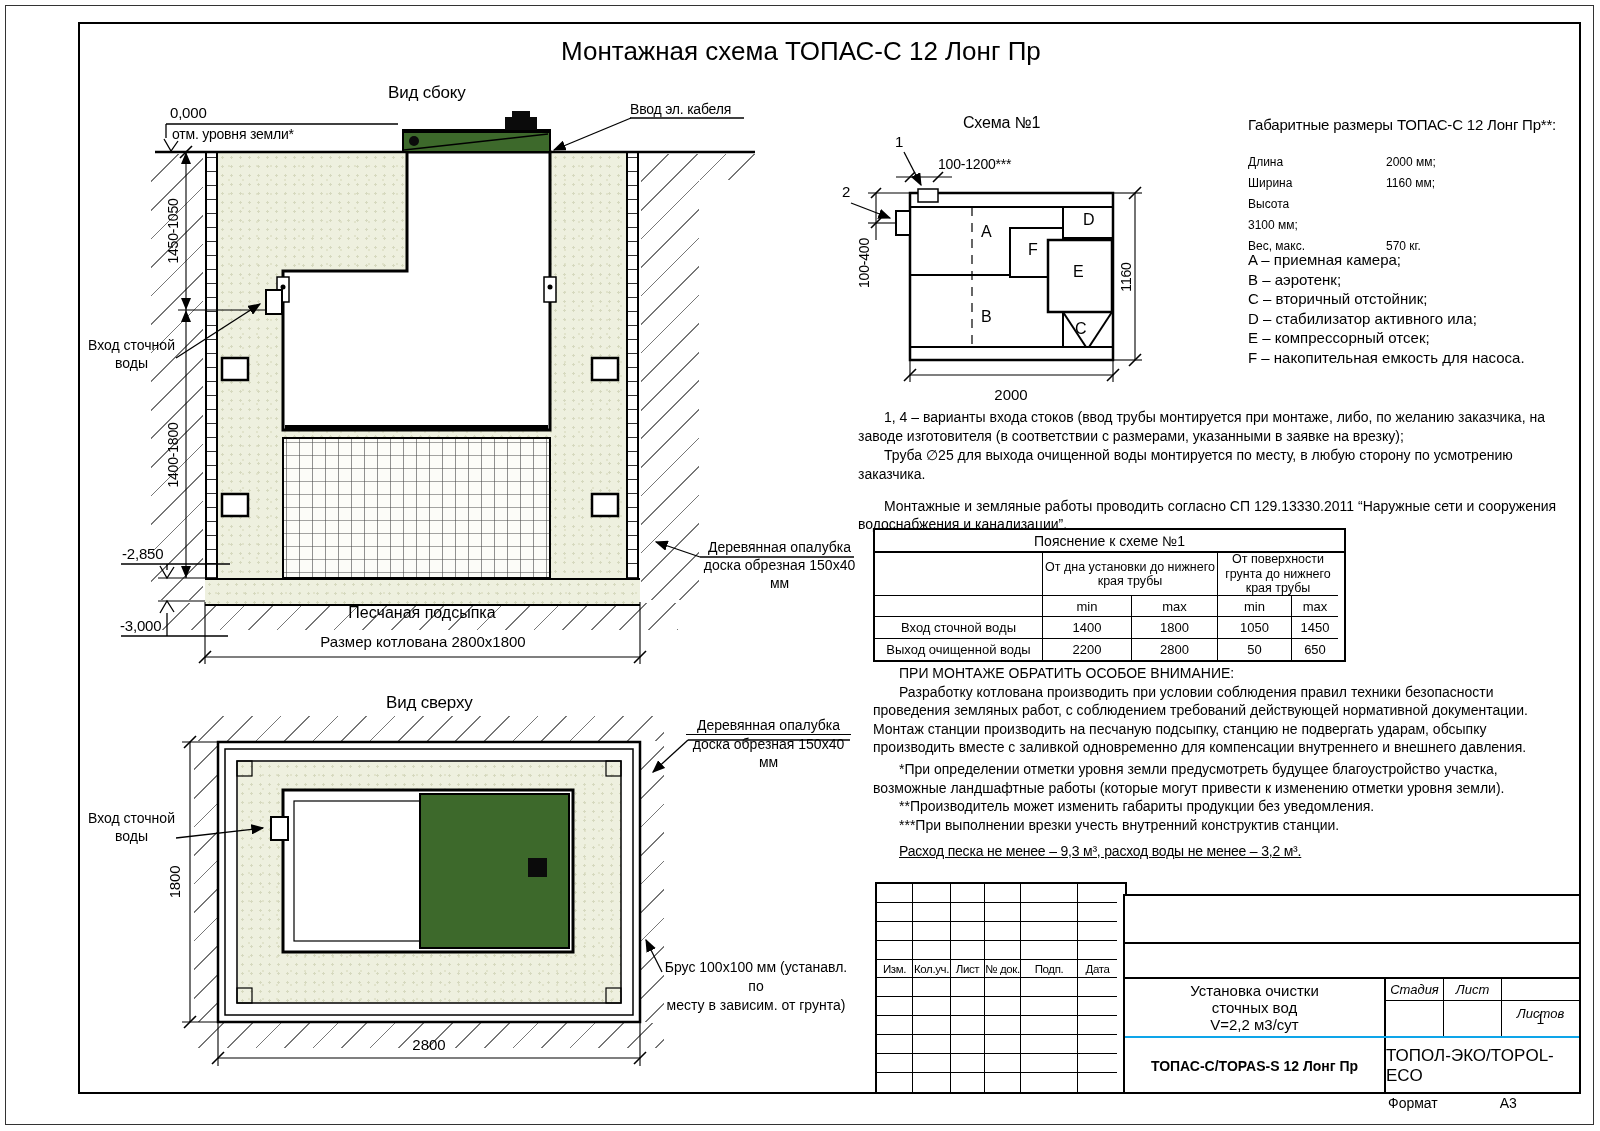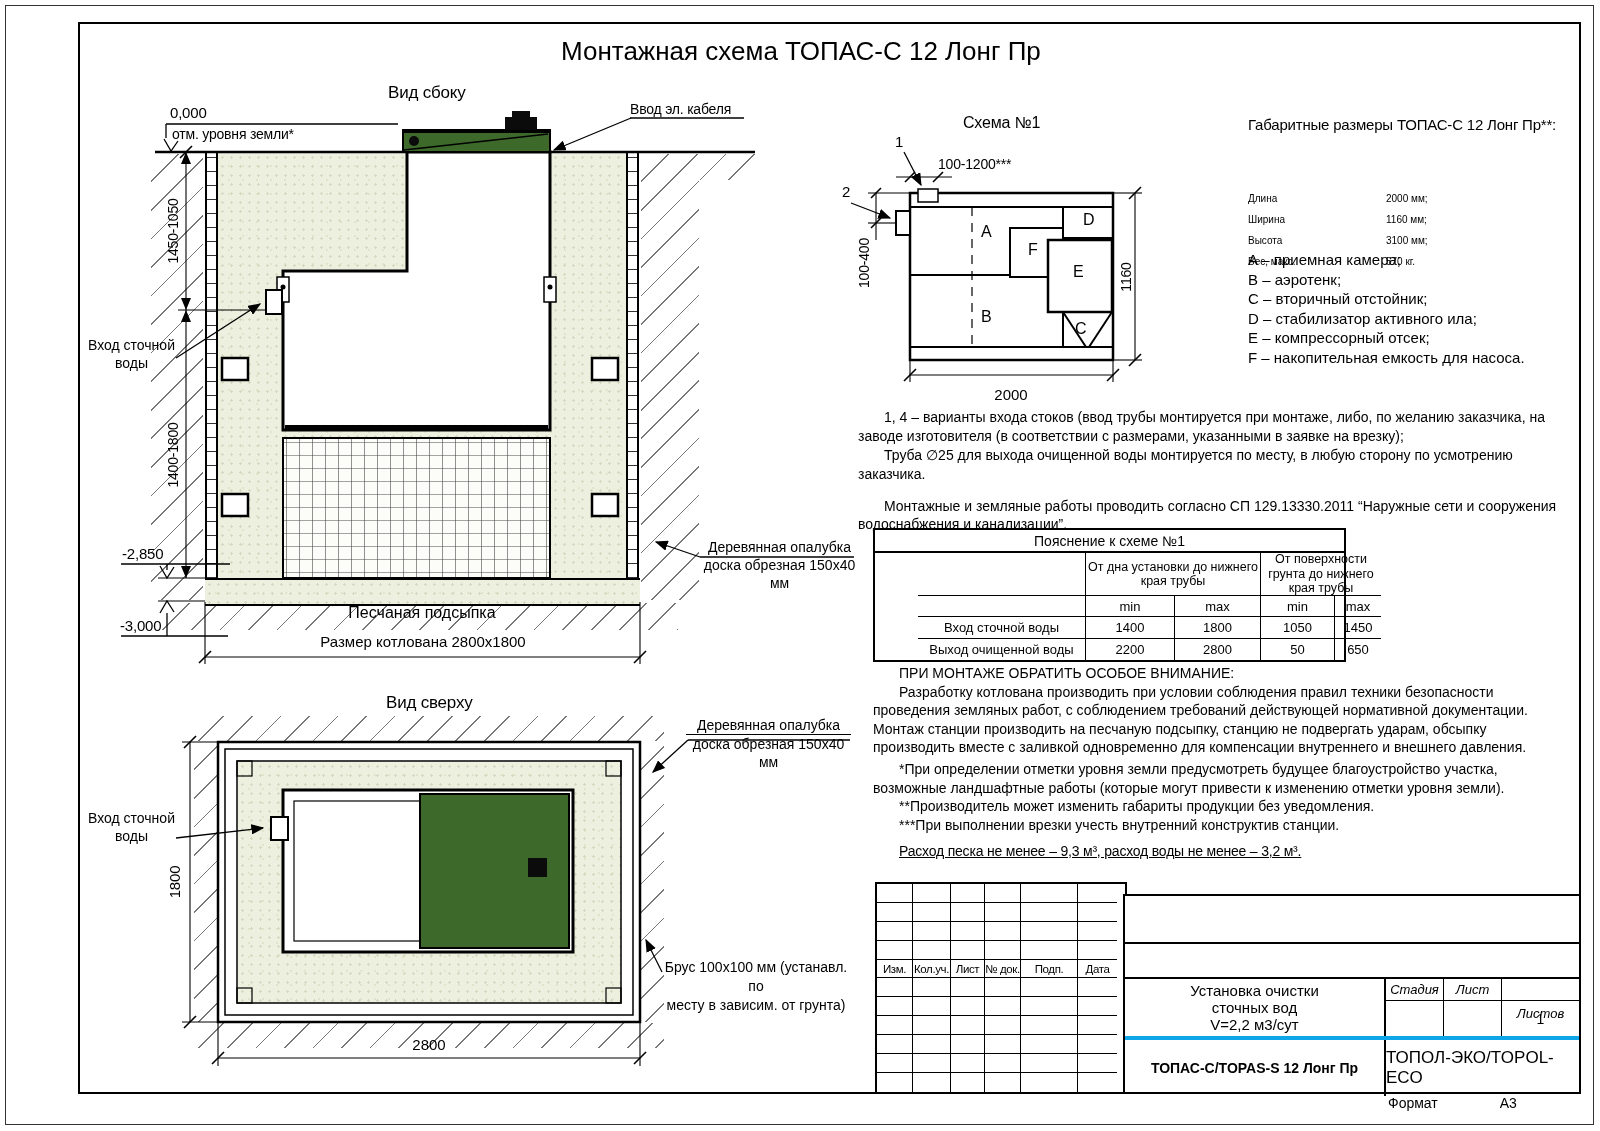"Длина" div.abs { font-size: 10px -> 12px; margin-top: 36px -> none }
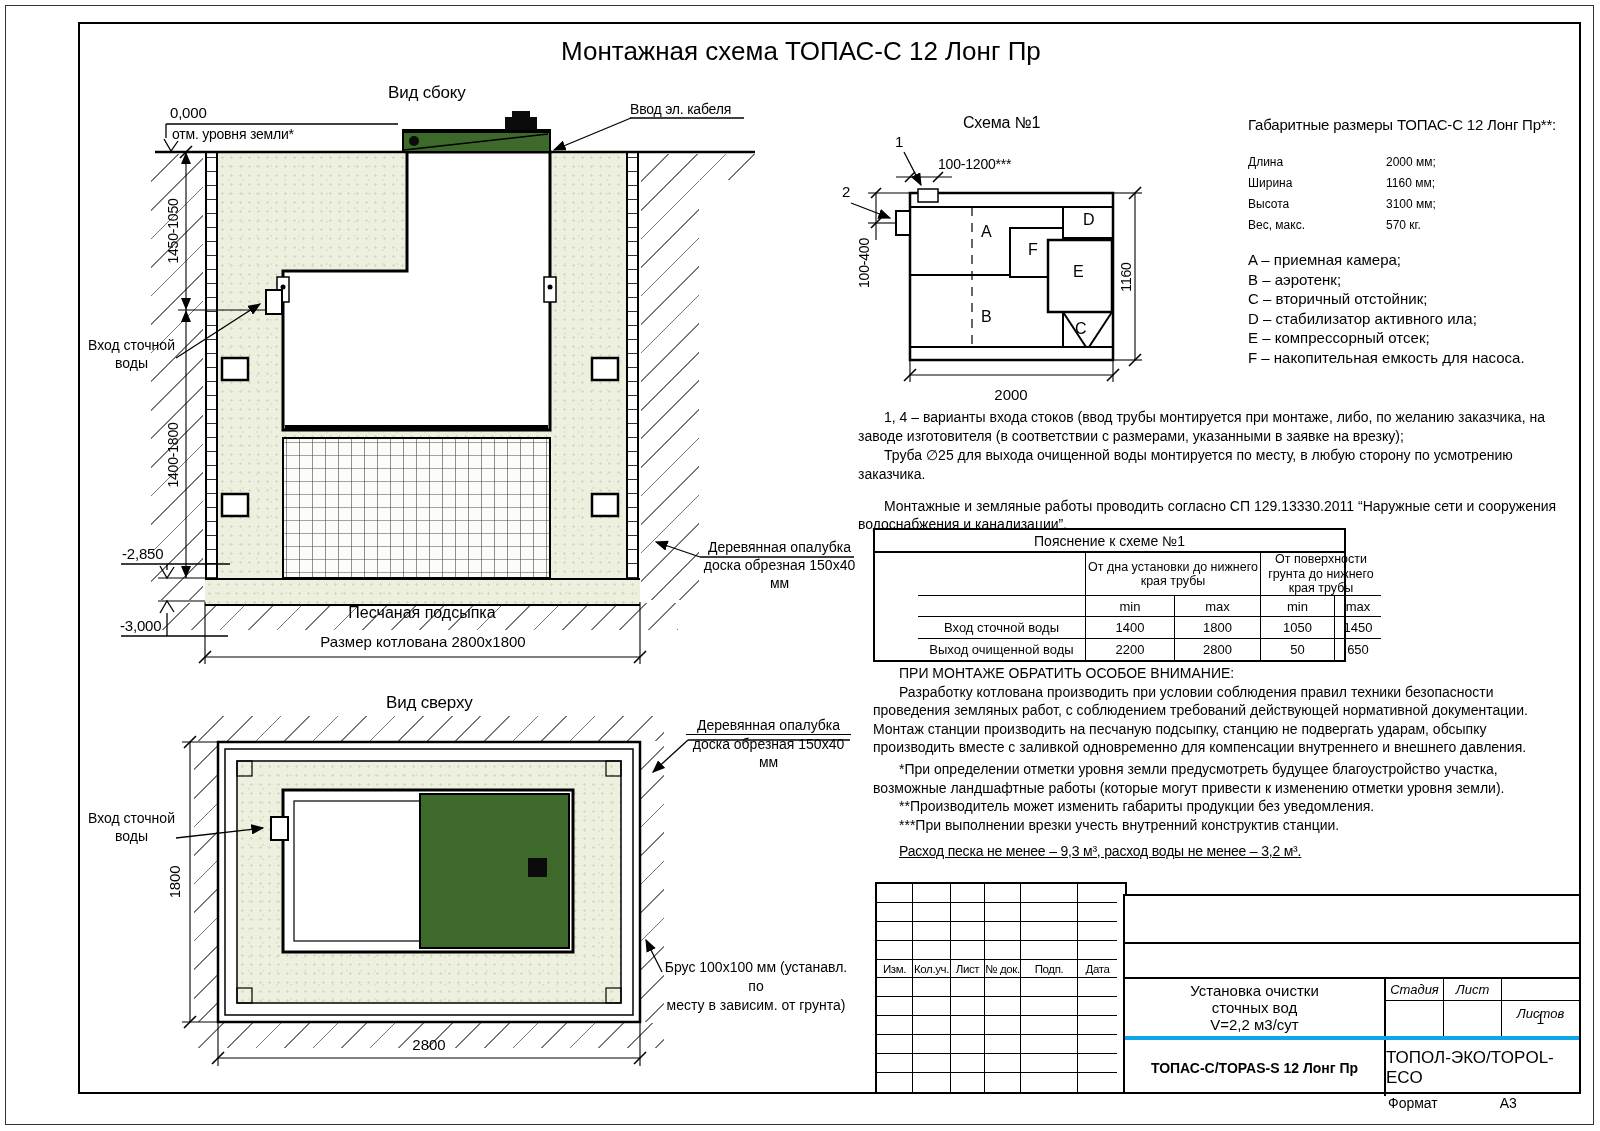"Высота" div { flex-direction: none -> column }
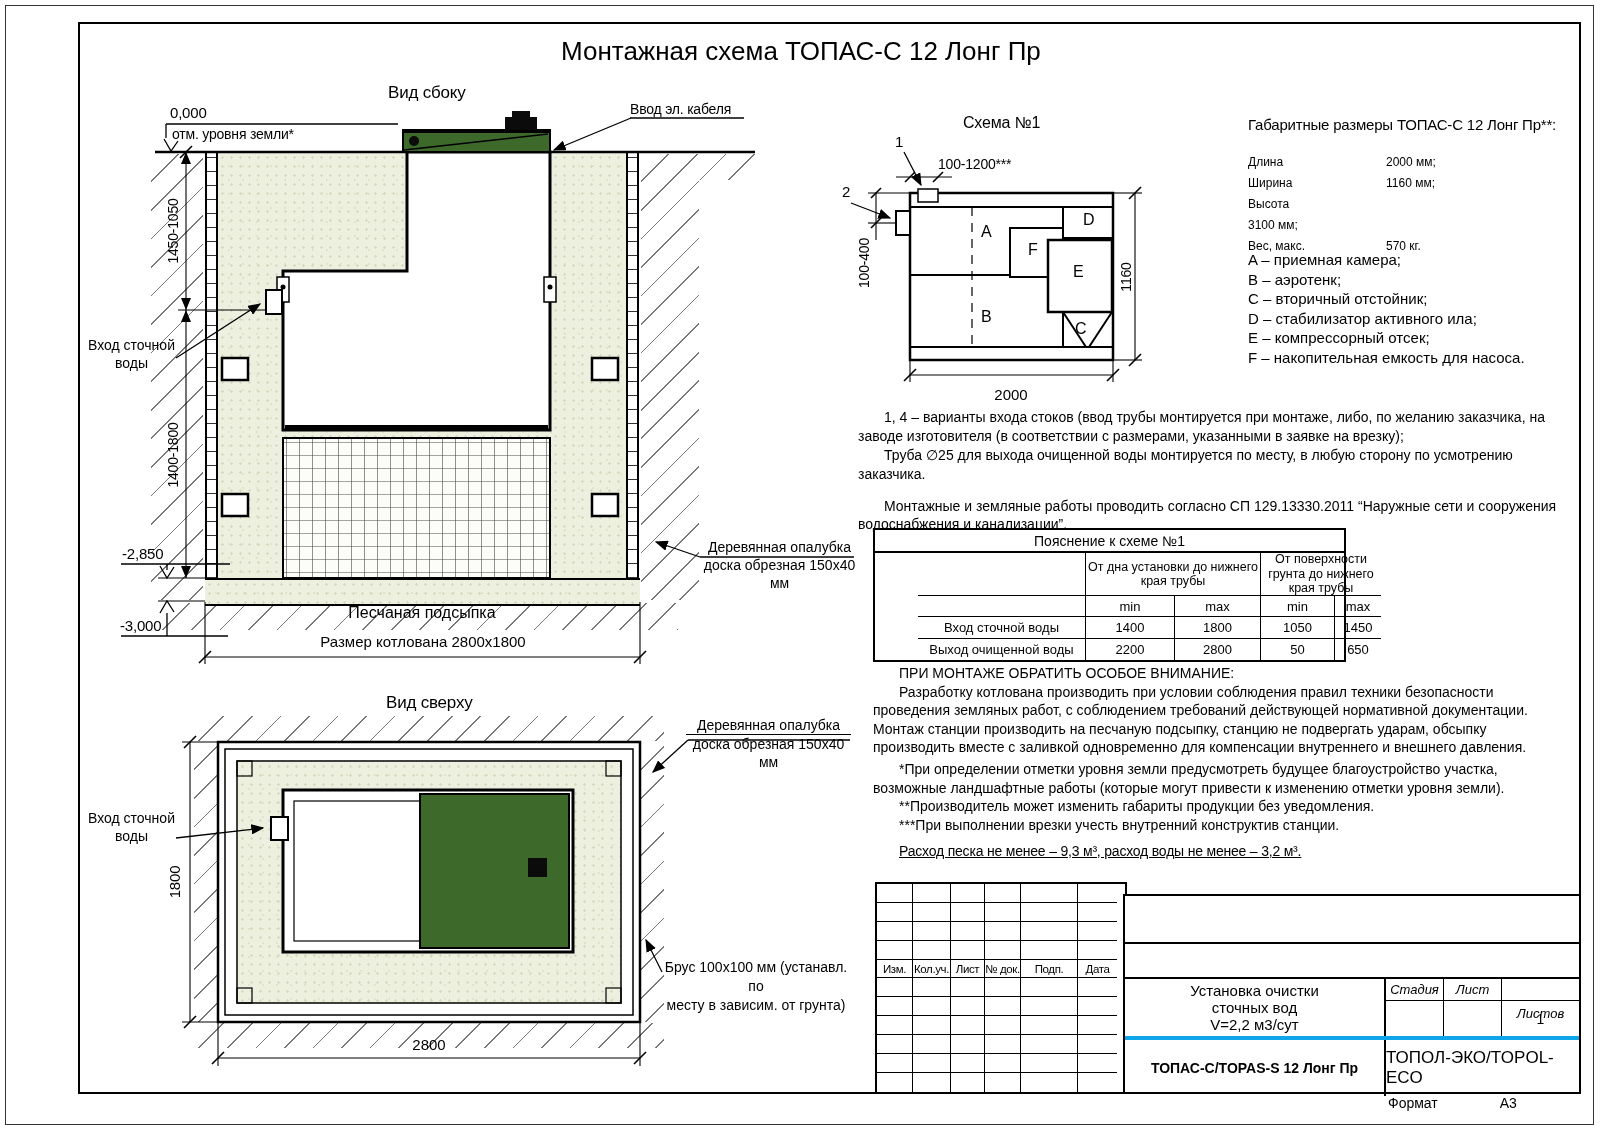"От дна установки до нижнего" .xt-grid { padding-left: 43px -> none }
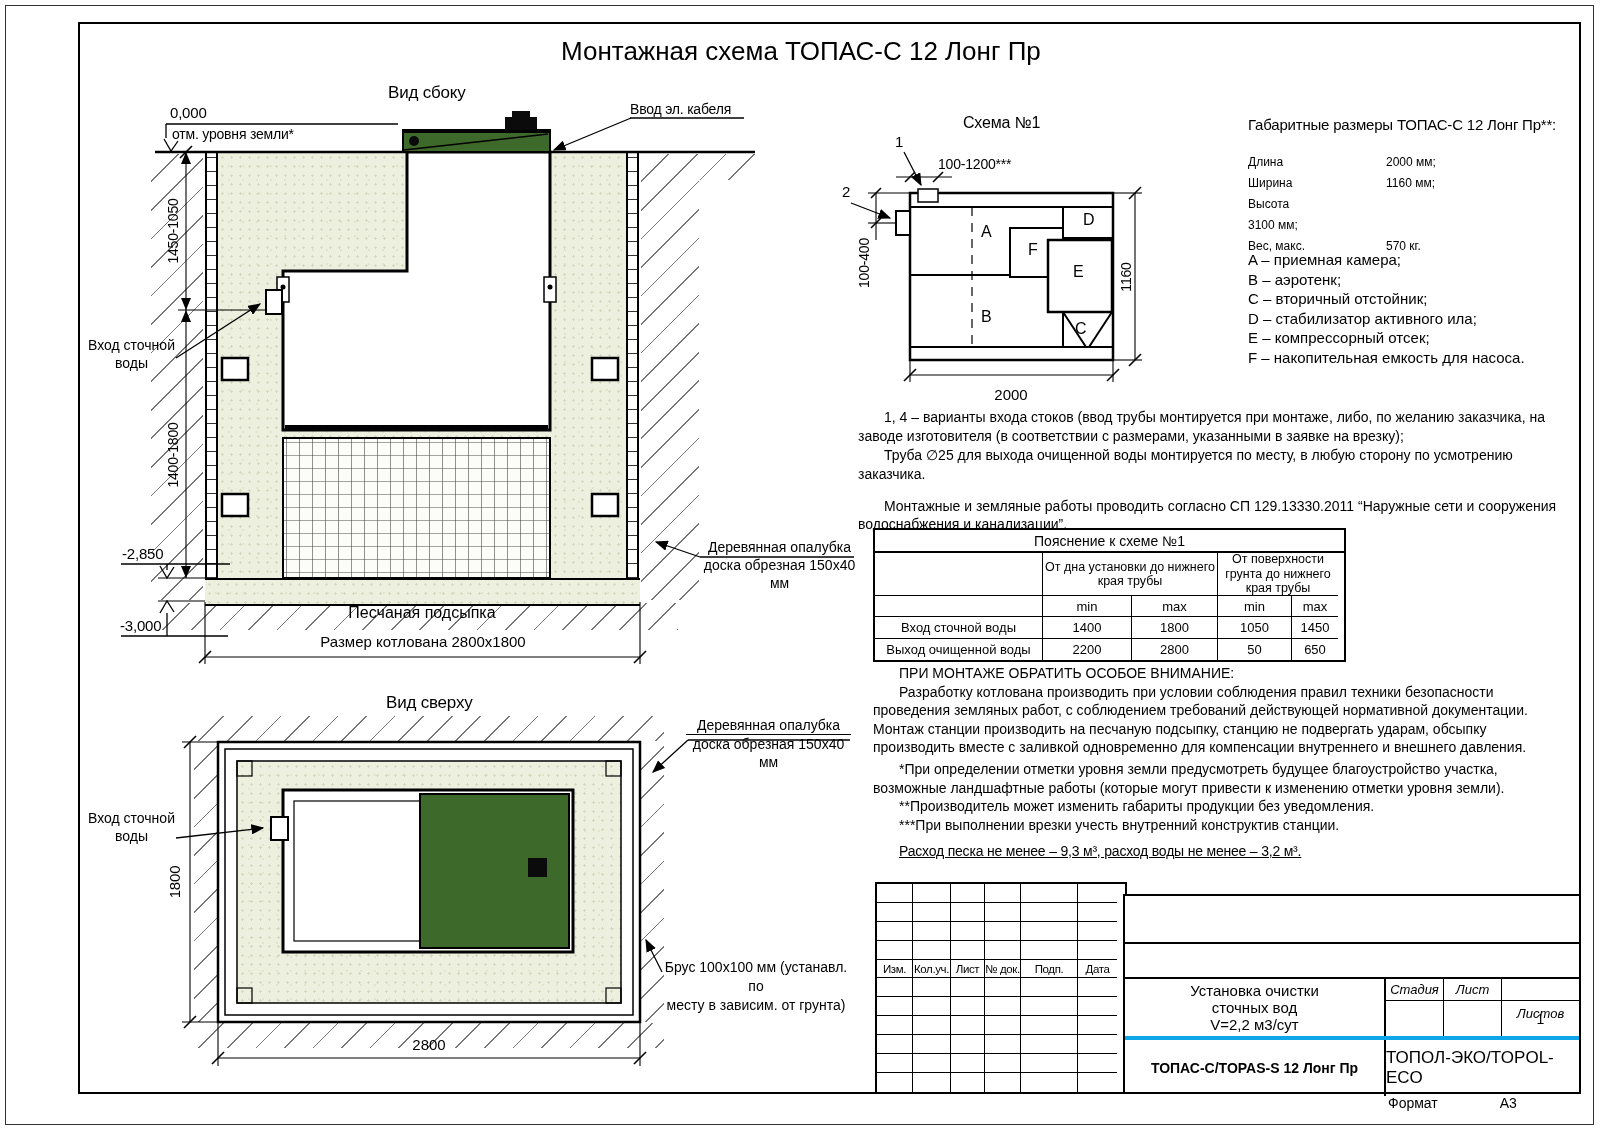"Установка очистки" .tb-row3 { border-bottom: 4px solid #0ea5e9 -> 2px solid #0ea5e9 }
